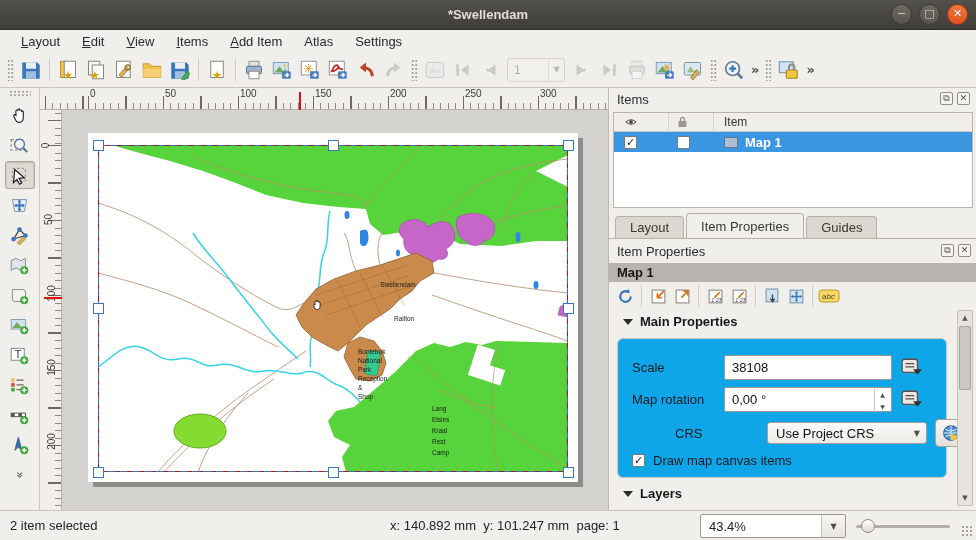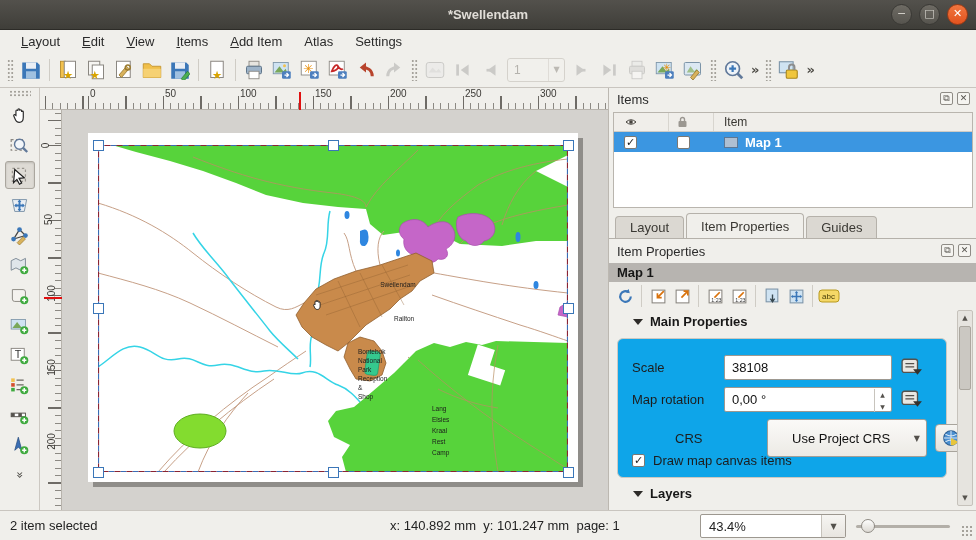"abc" .ipbtn { font-style: none -> italic }
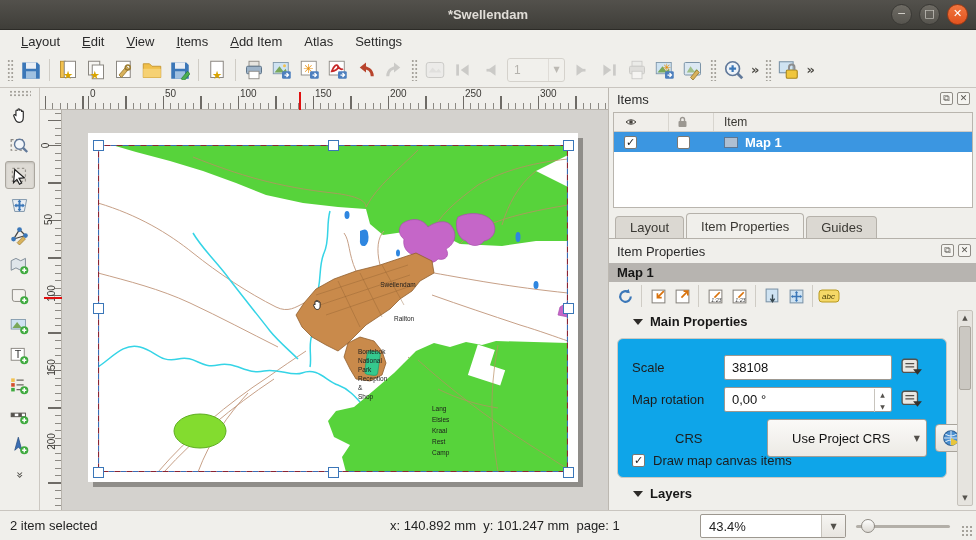"Main Properties" .section-head { padding: 4px 0 4px 24px -> 4px 0 4px 14px }
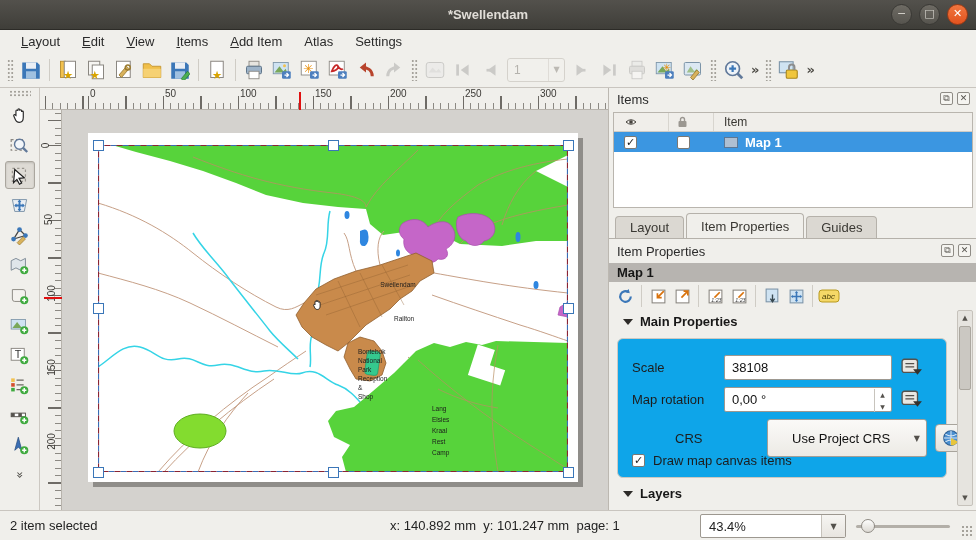"Use Project CRS" .combo { height: 38px -> 22px; padding-left: 24px -> 8px }
